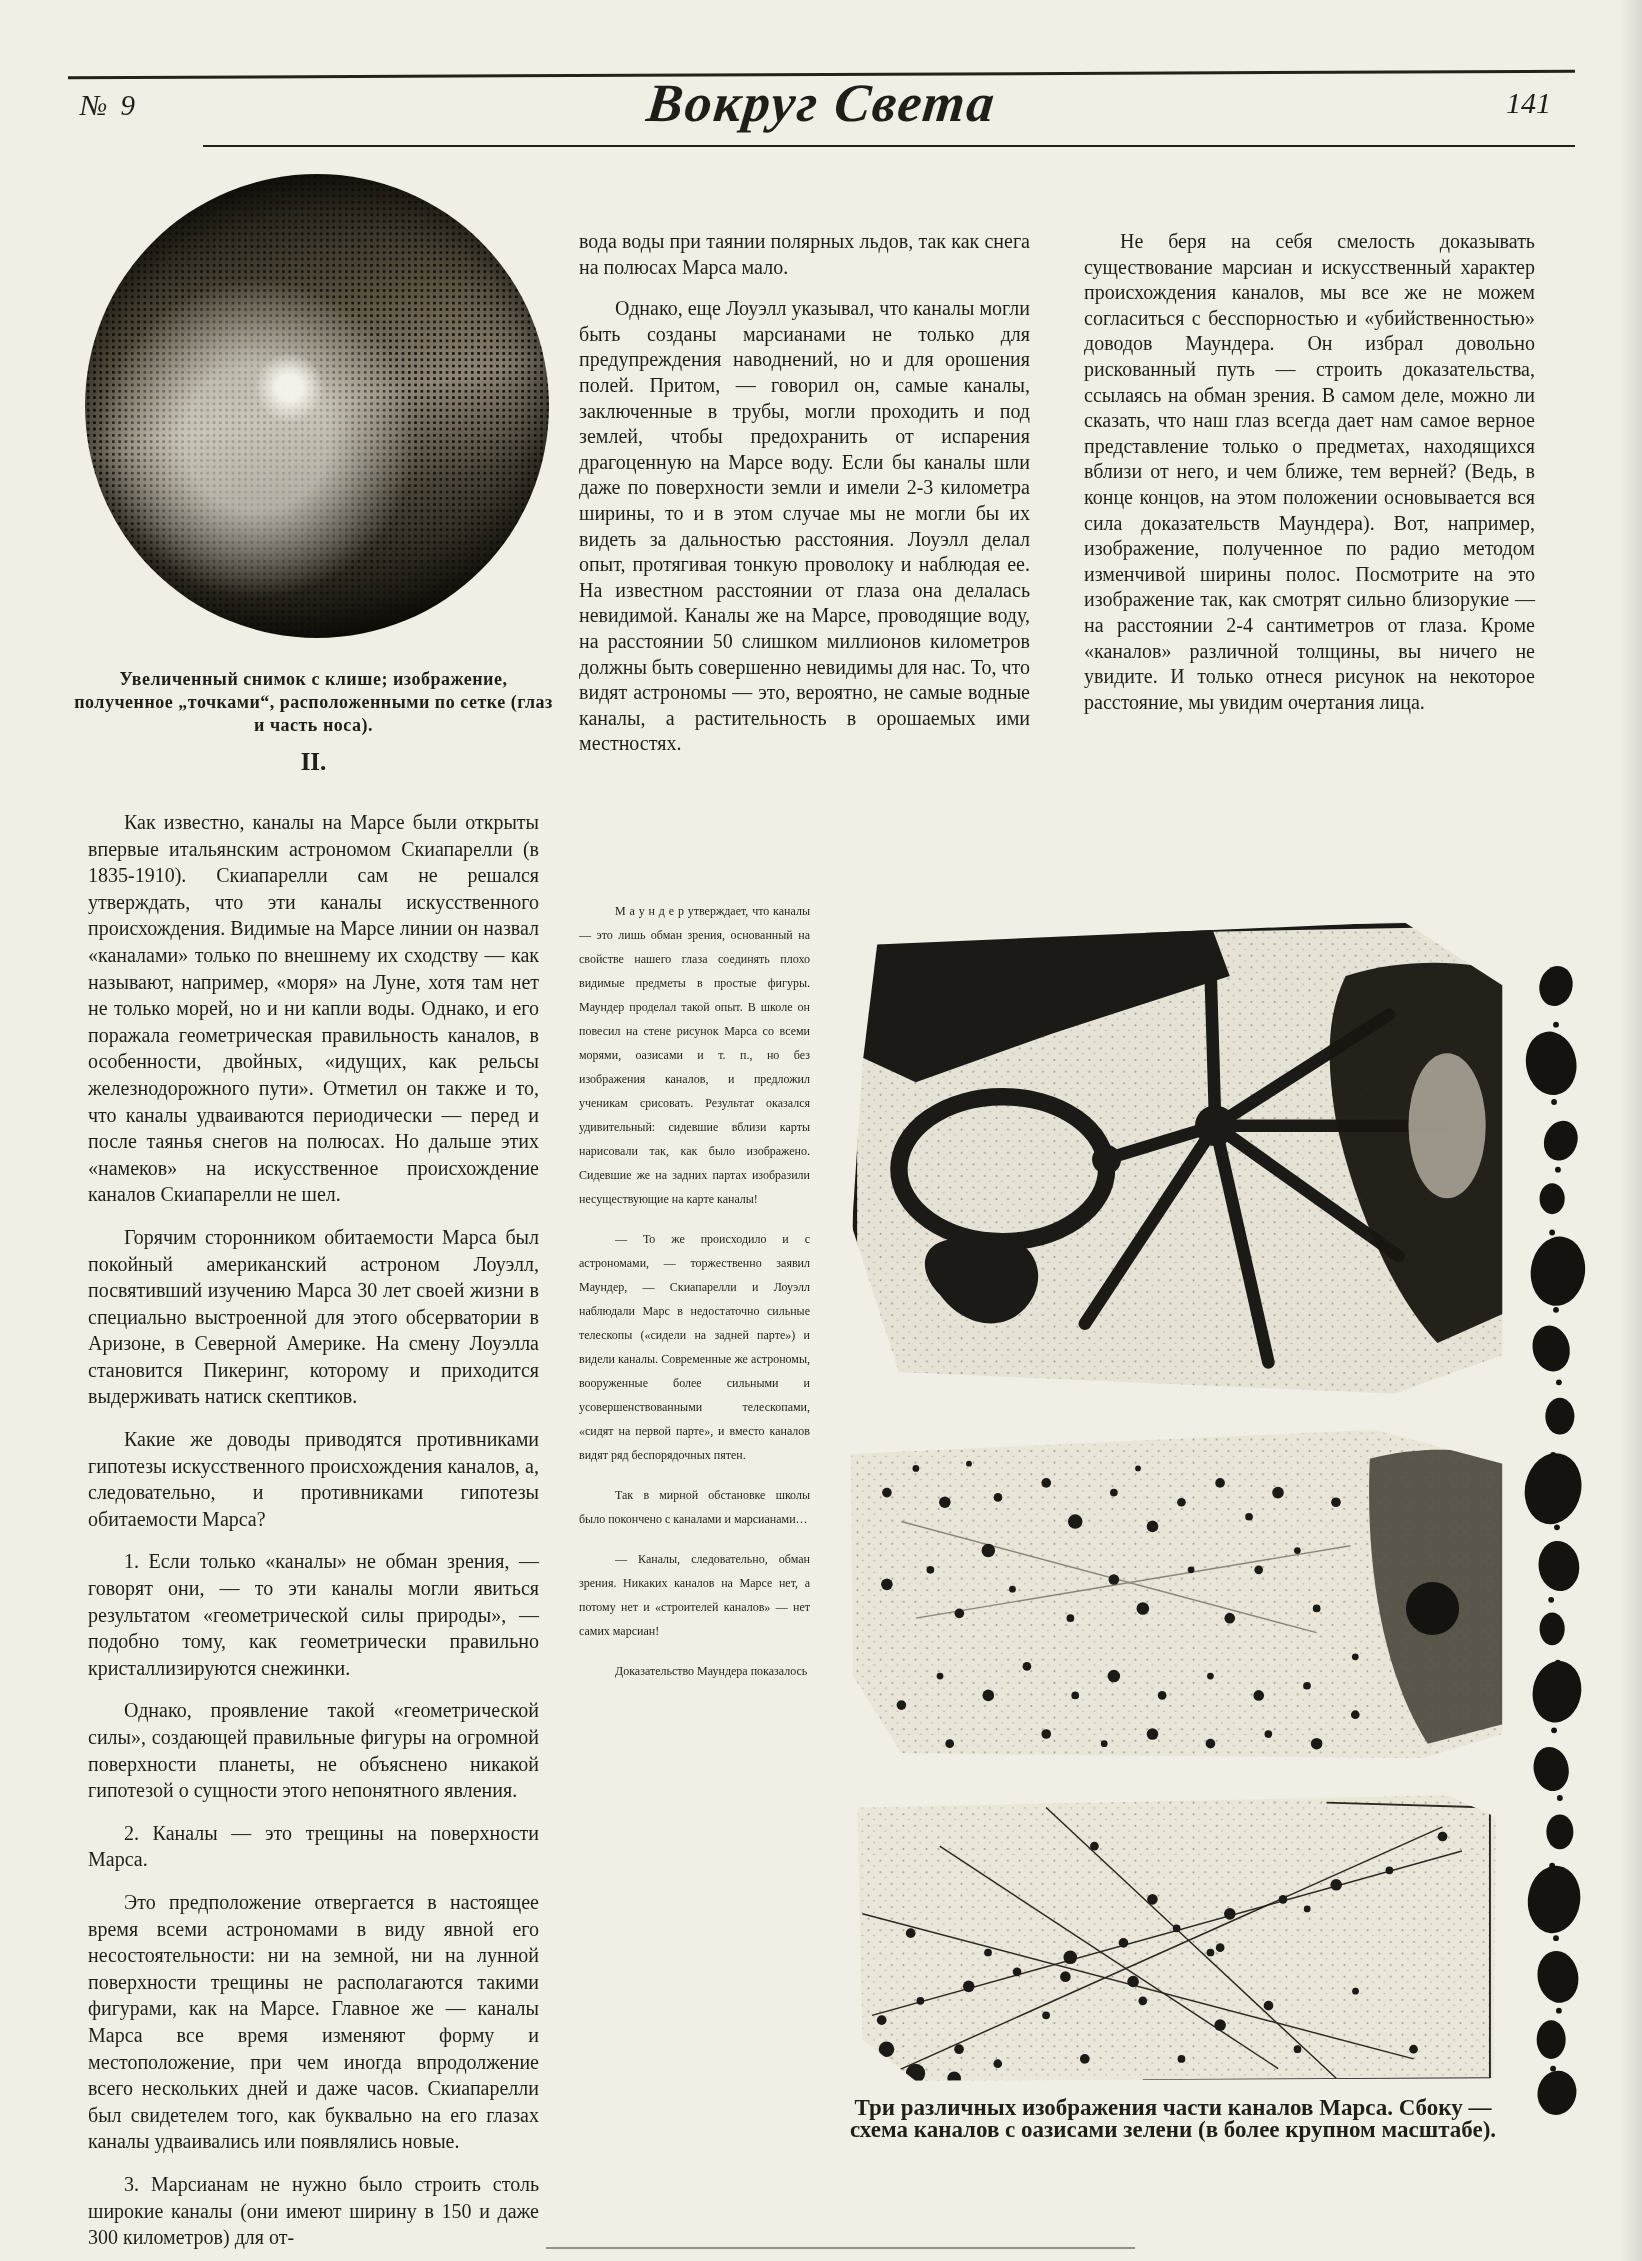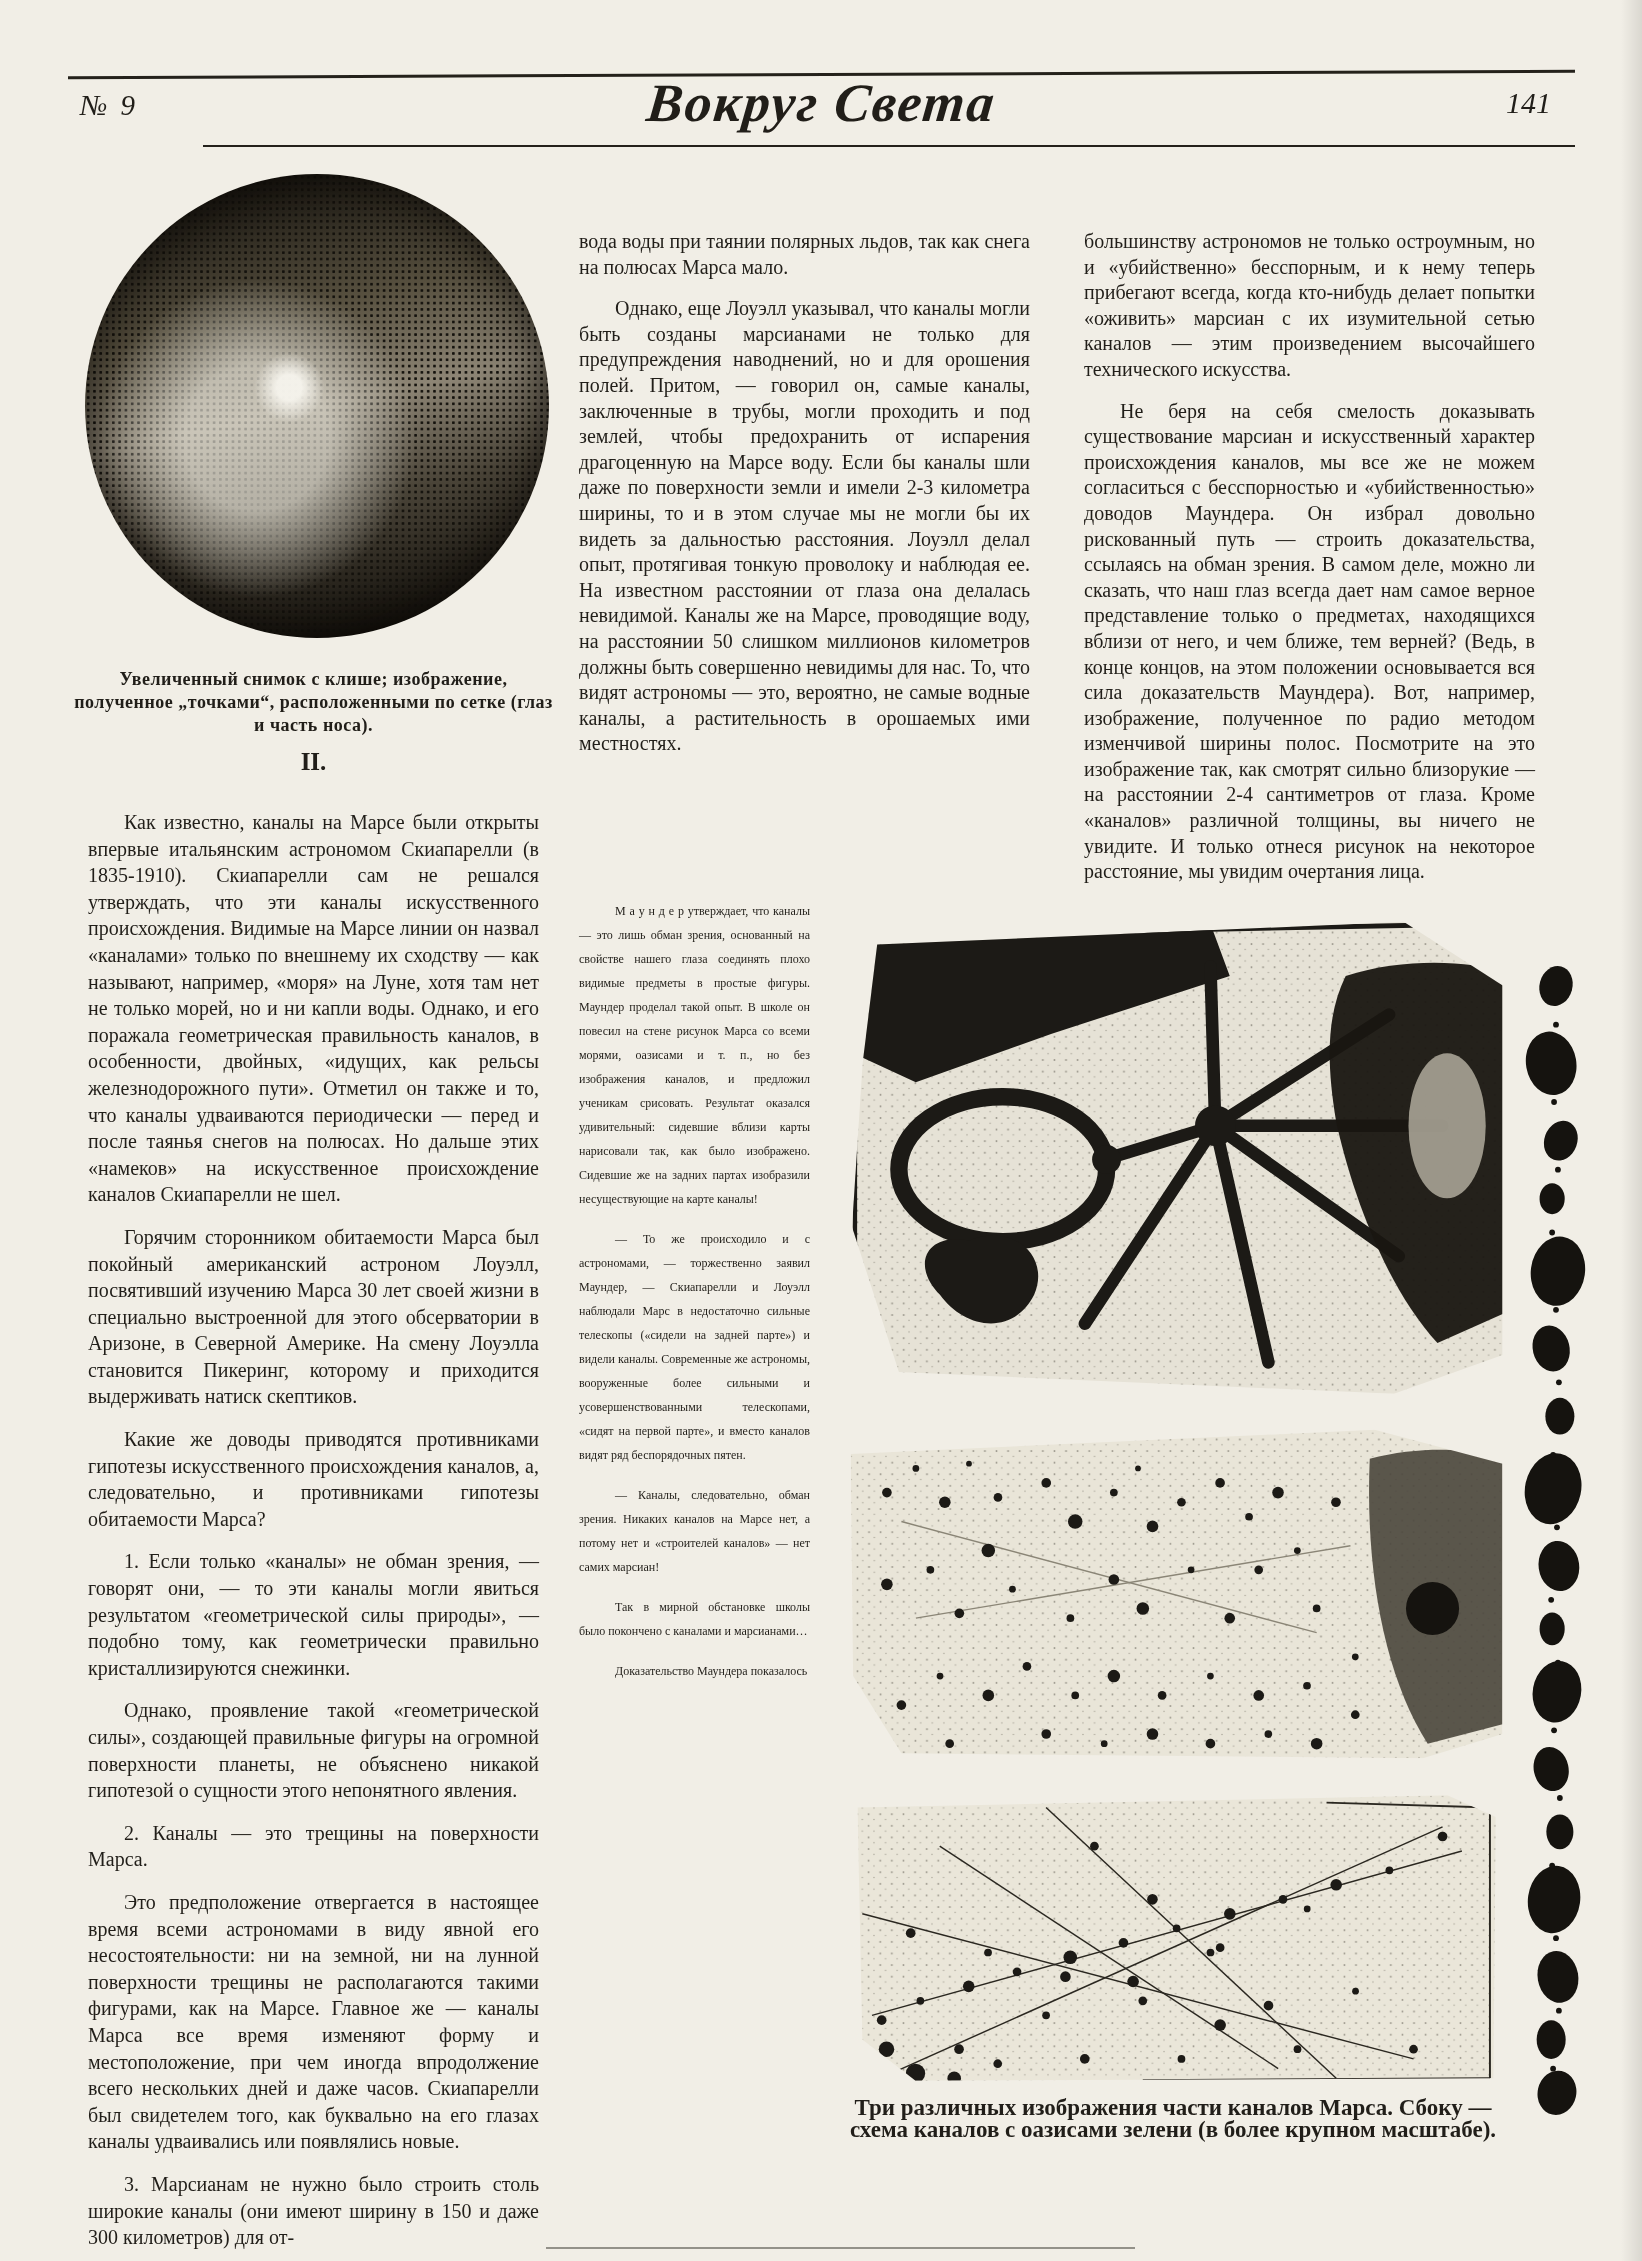"большинству астрономов не только" p.cont { html: <p>большинству астрономов не только остроумным, но и «убийственно» бесспорным, и к нему теперь прибегают всегда, когда кто-нибудь делает попытки «оживить» марсиан с их изумительной сетью каналов — этим произведением высочайшего технического искусства.</p> -> none }
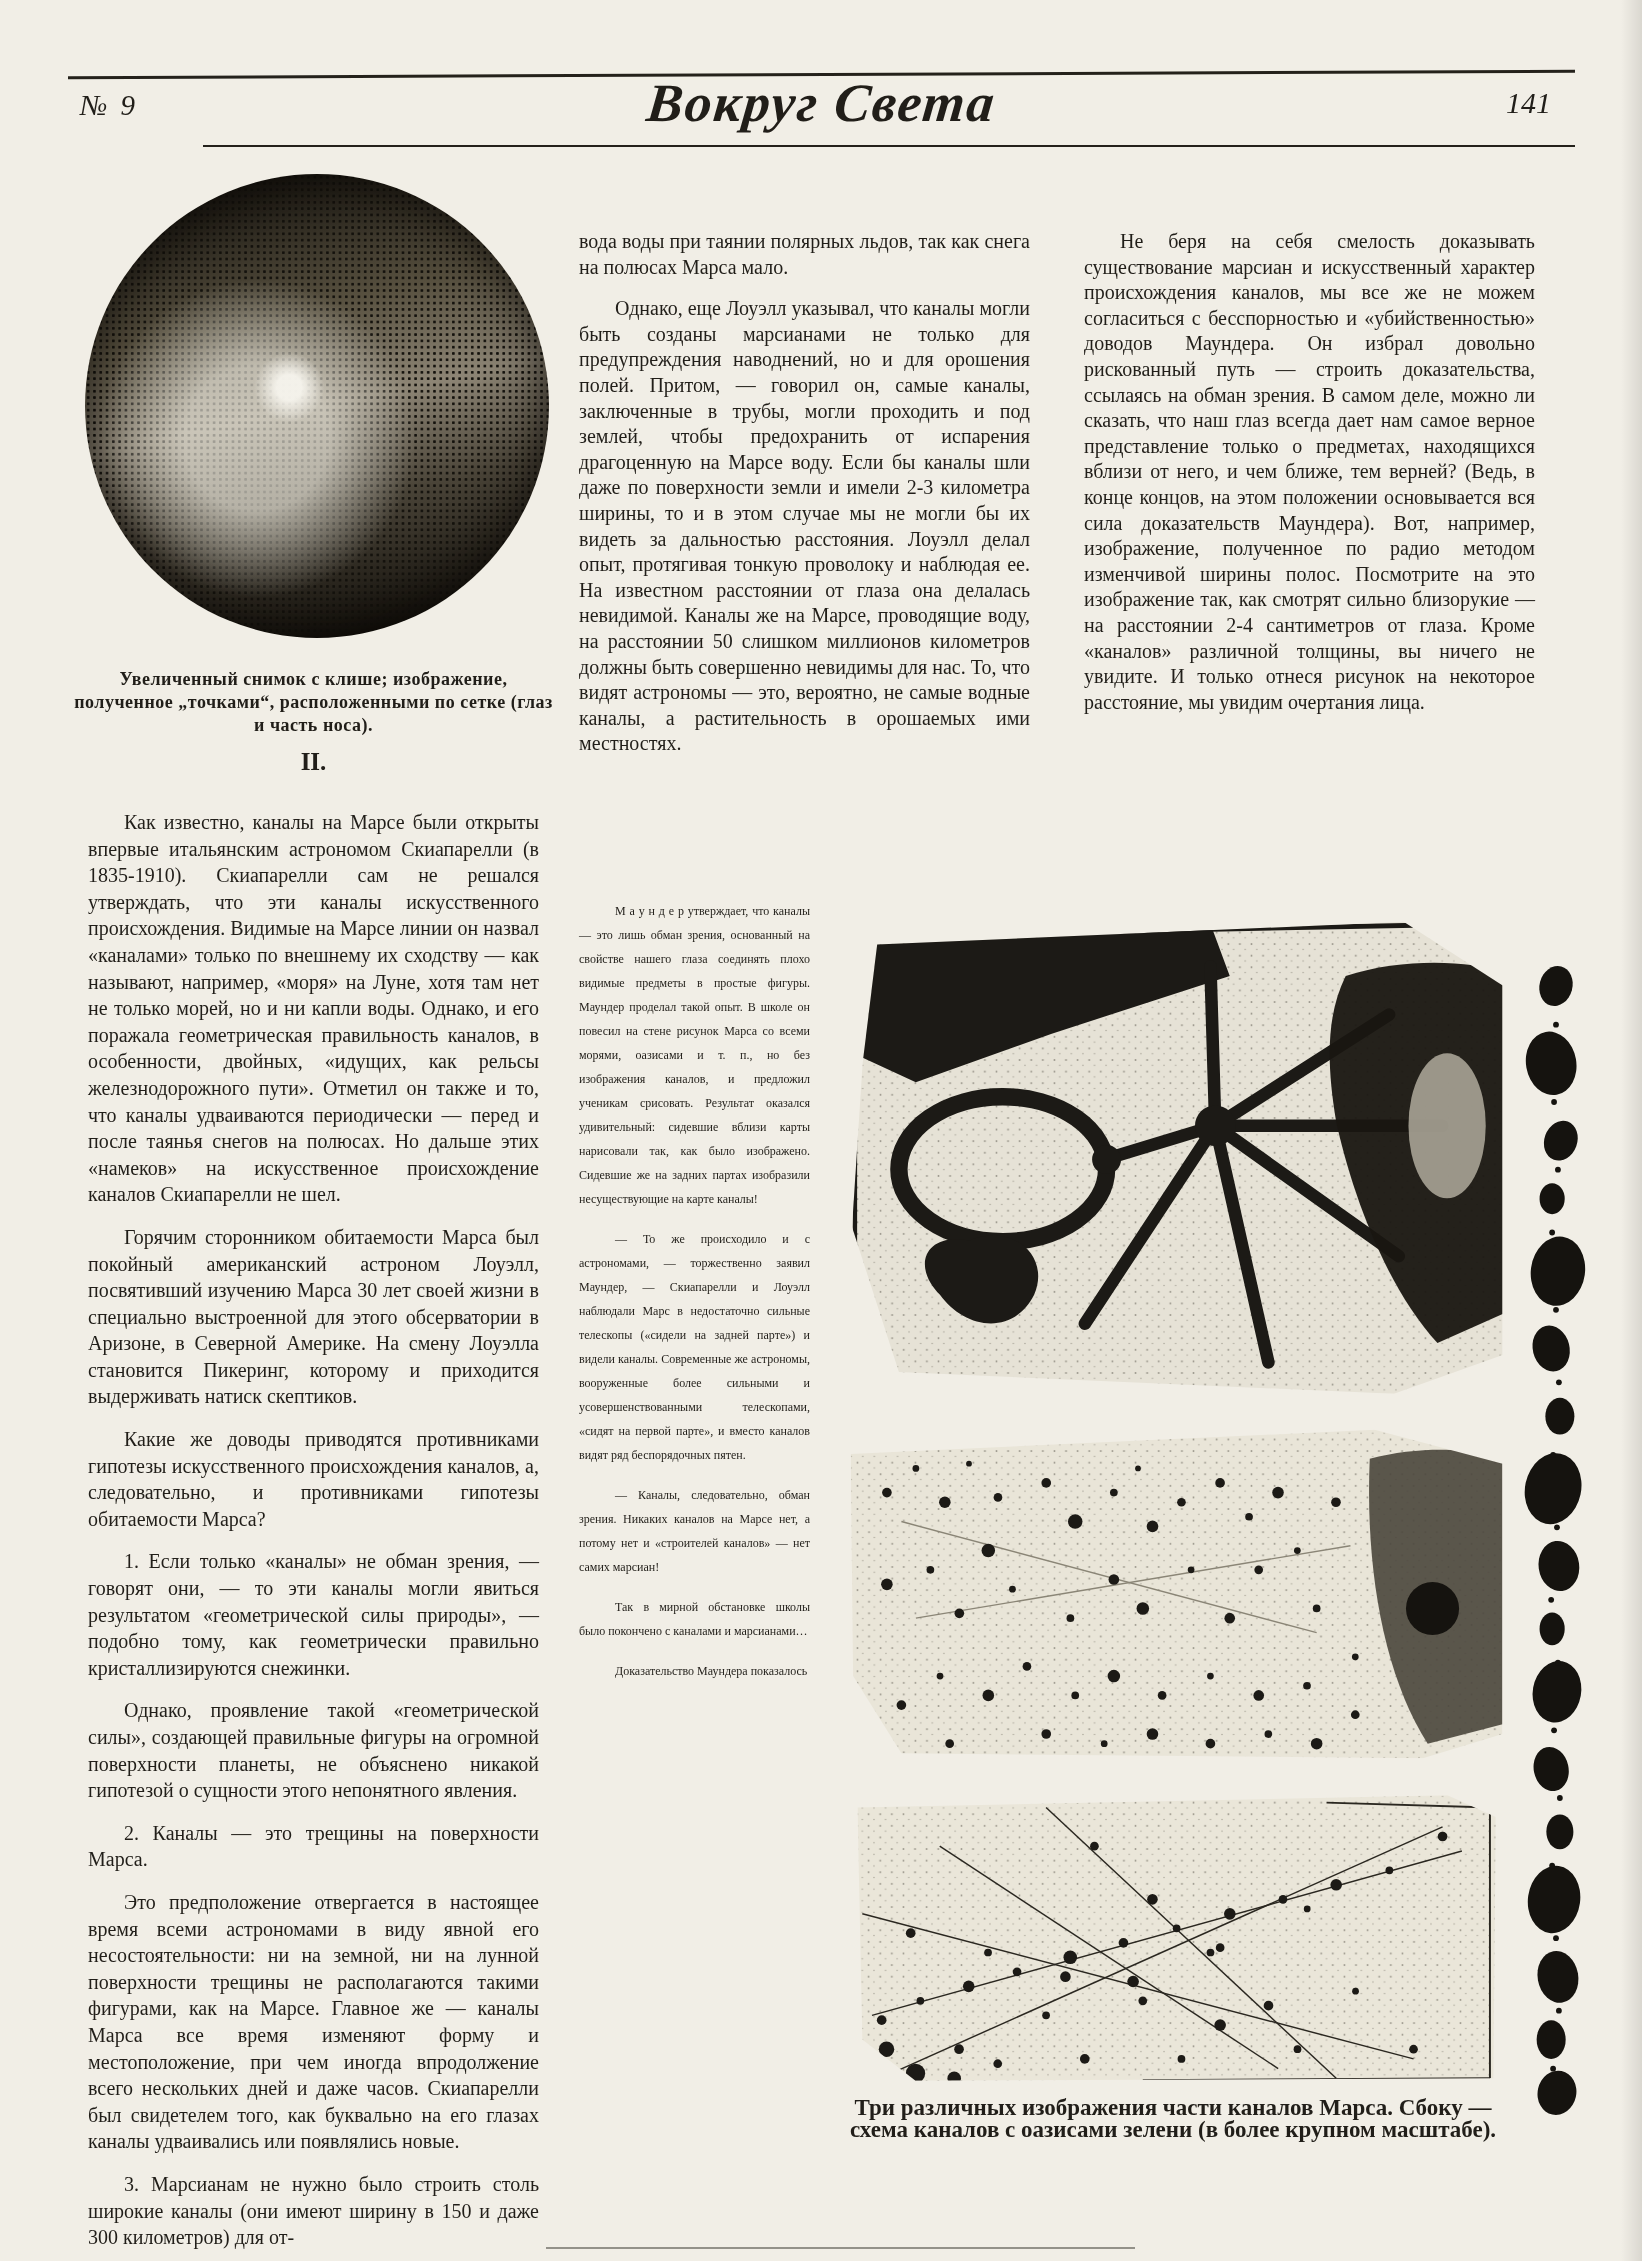"— Каналы, следовательно, обман зрения." p { order: before "Так в мирной обстановке школы" -> after "Так в мирной обстановке школы" }
